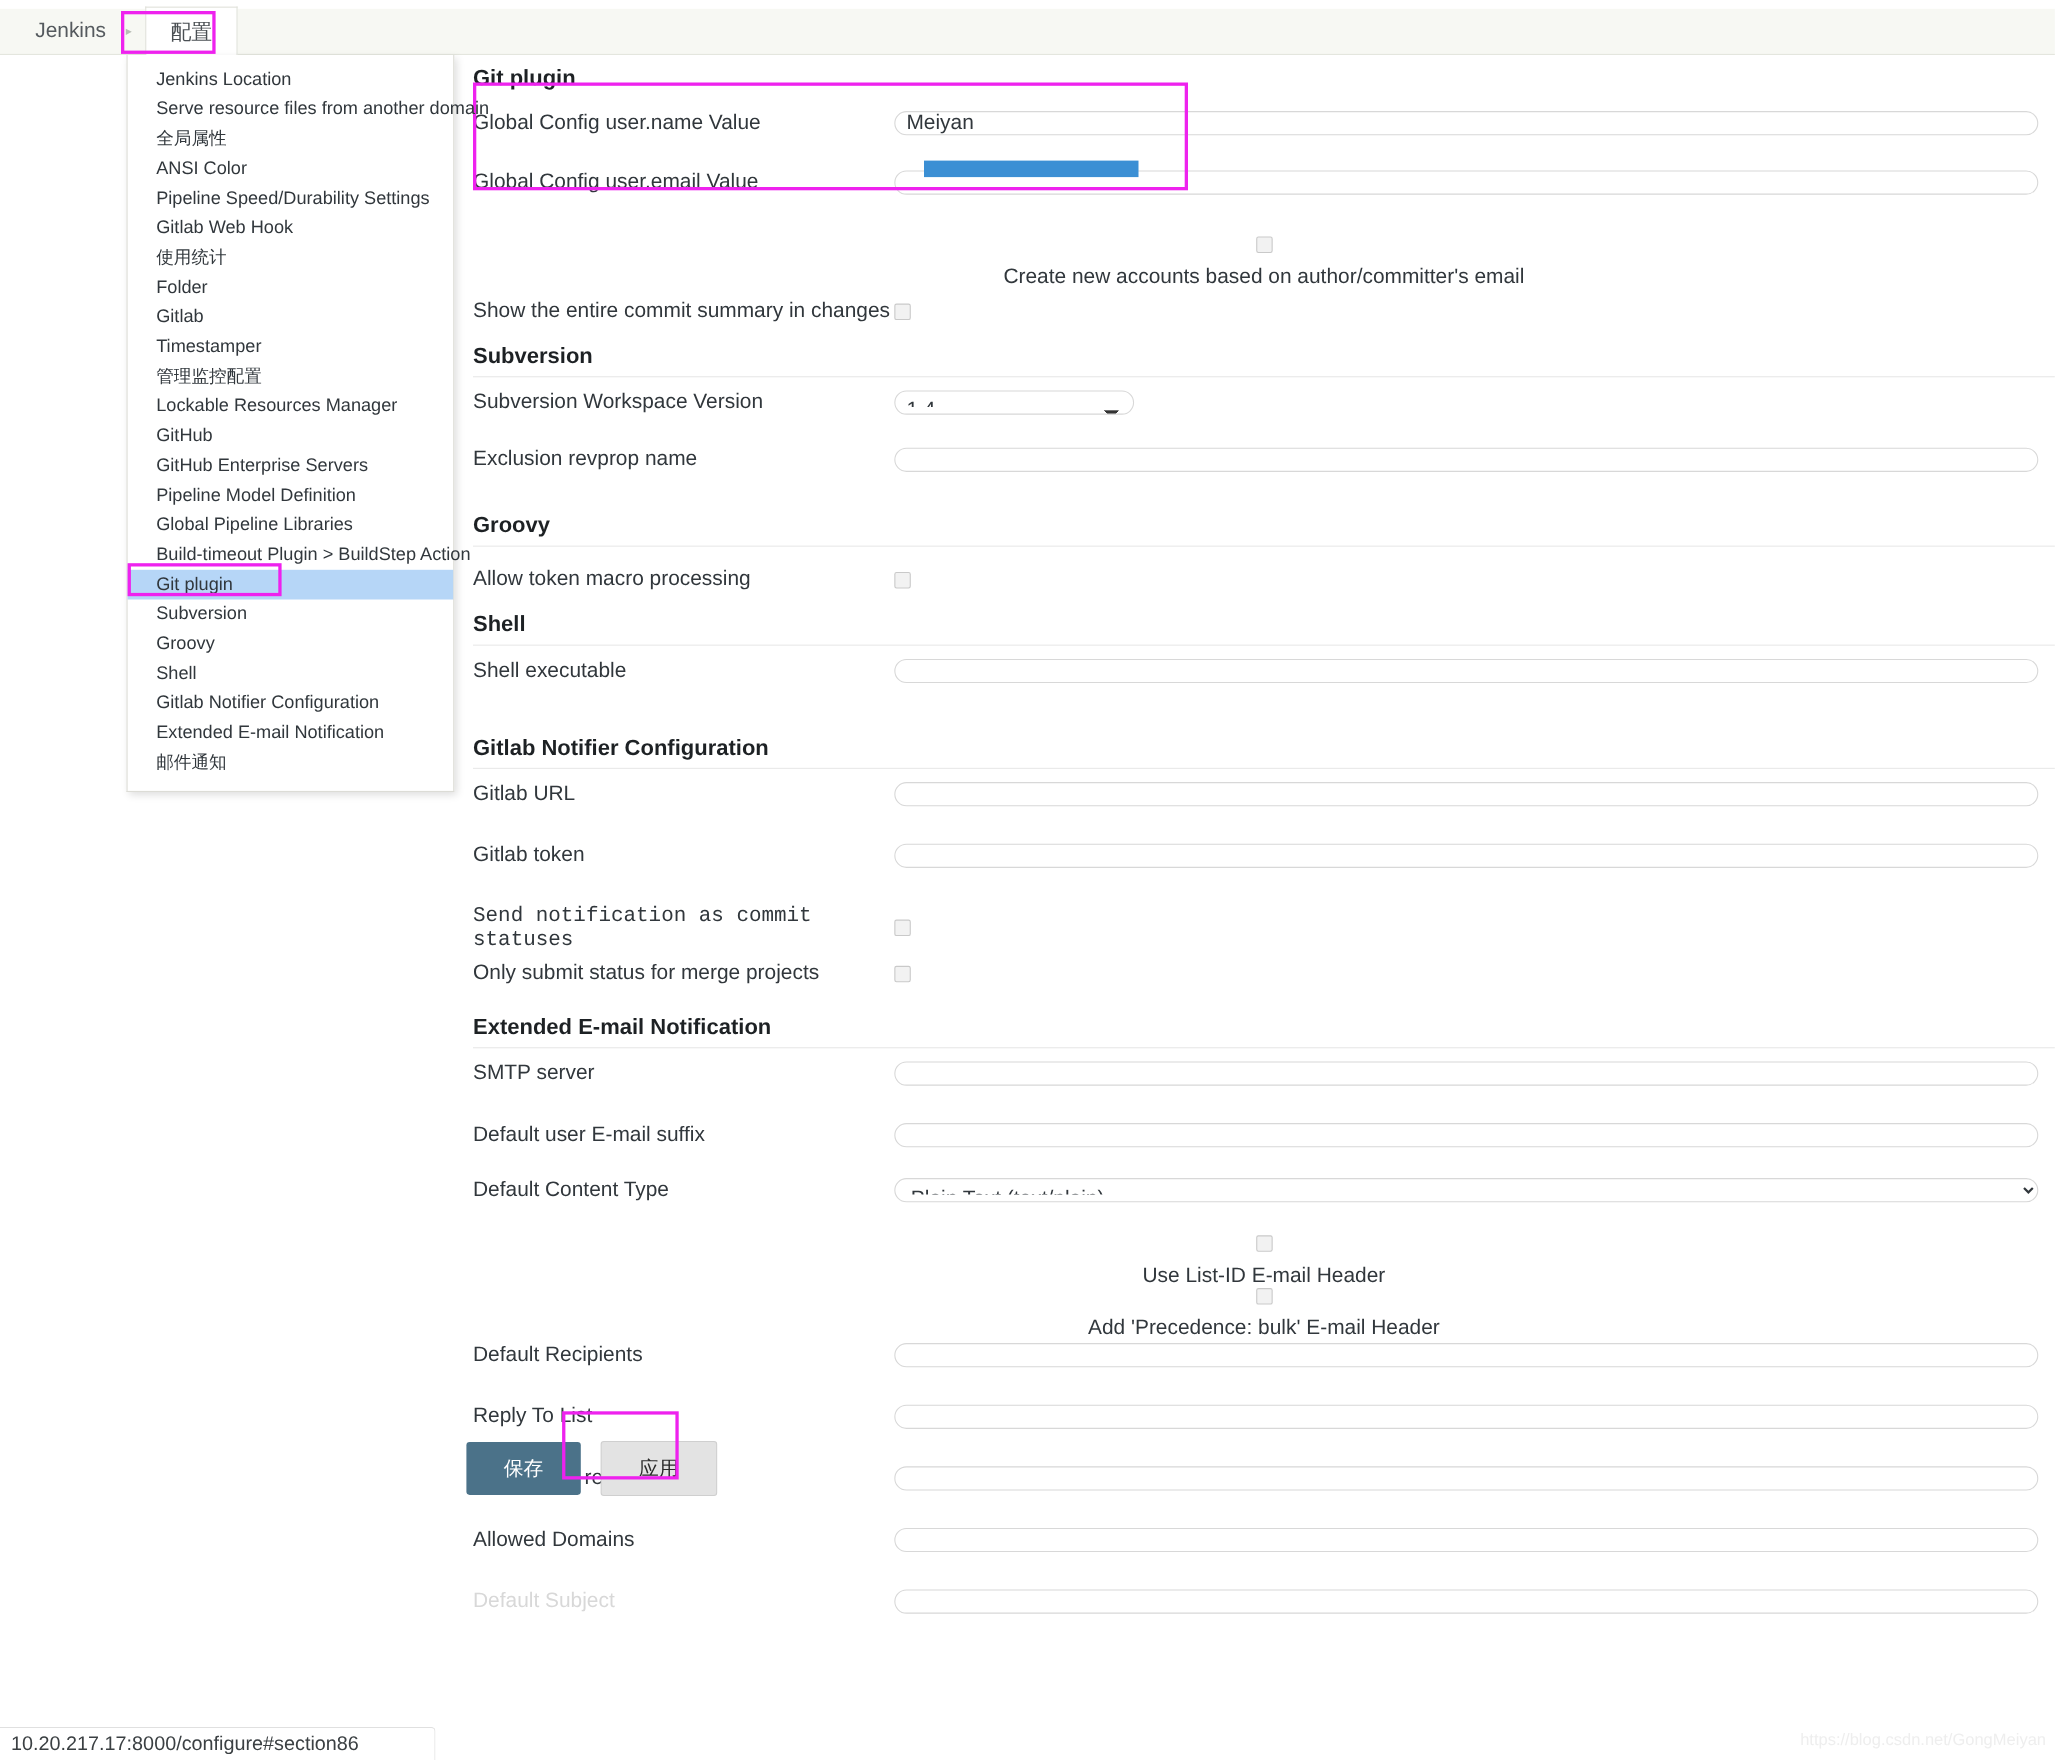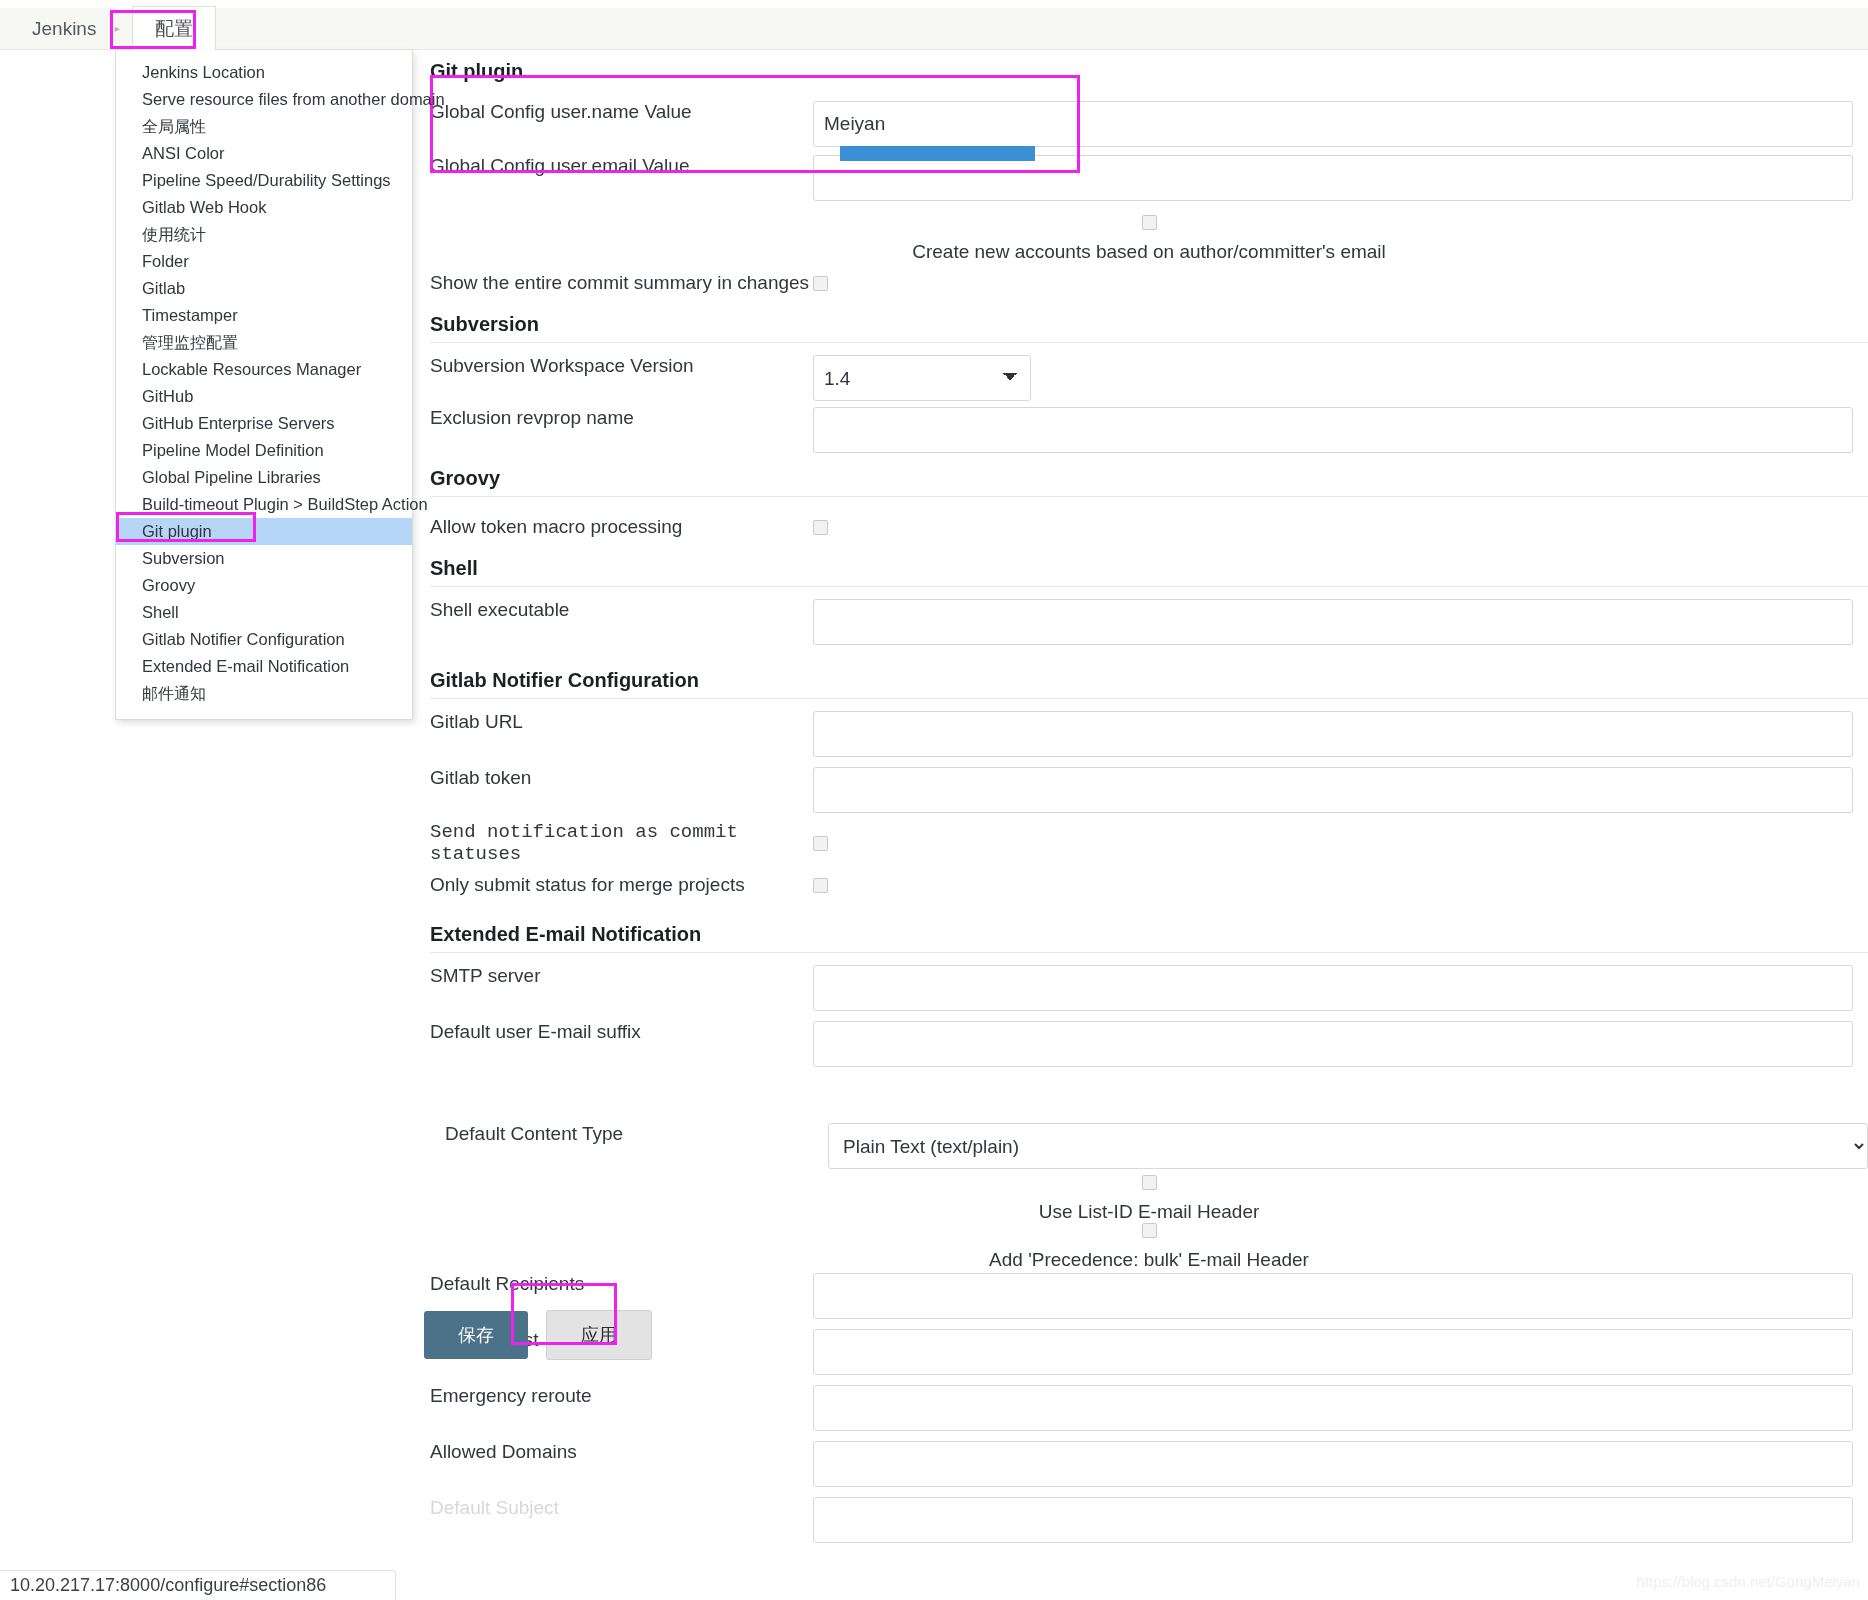"Meiyan" .fld { border-radius: 3px -> 14px; height: 46px -> 22px }
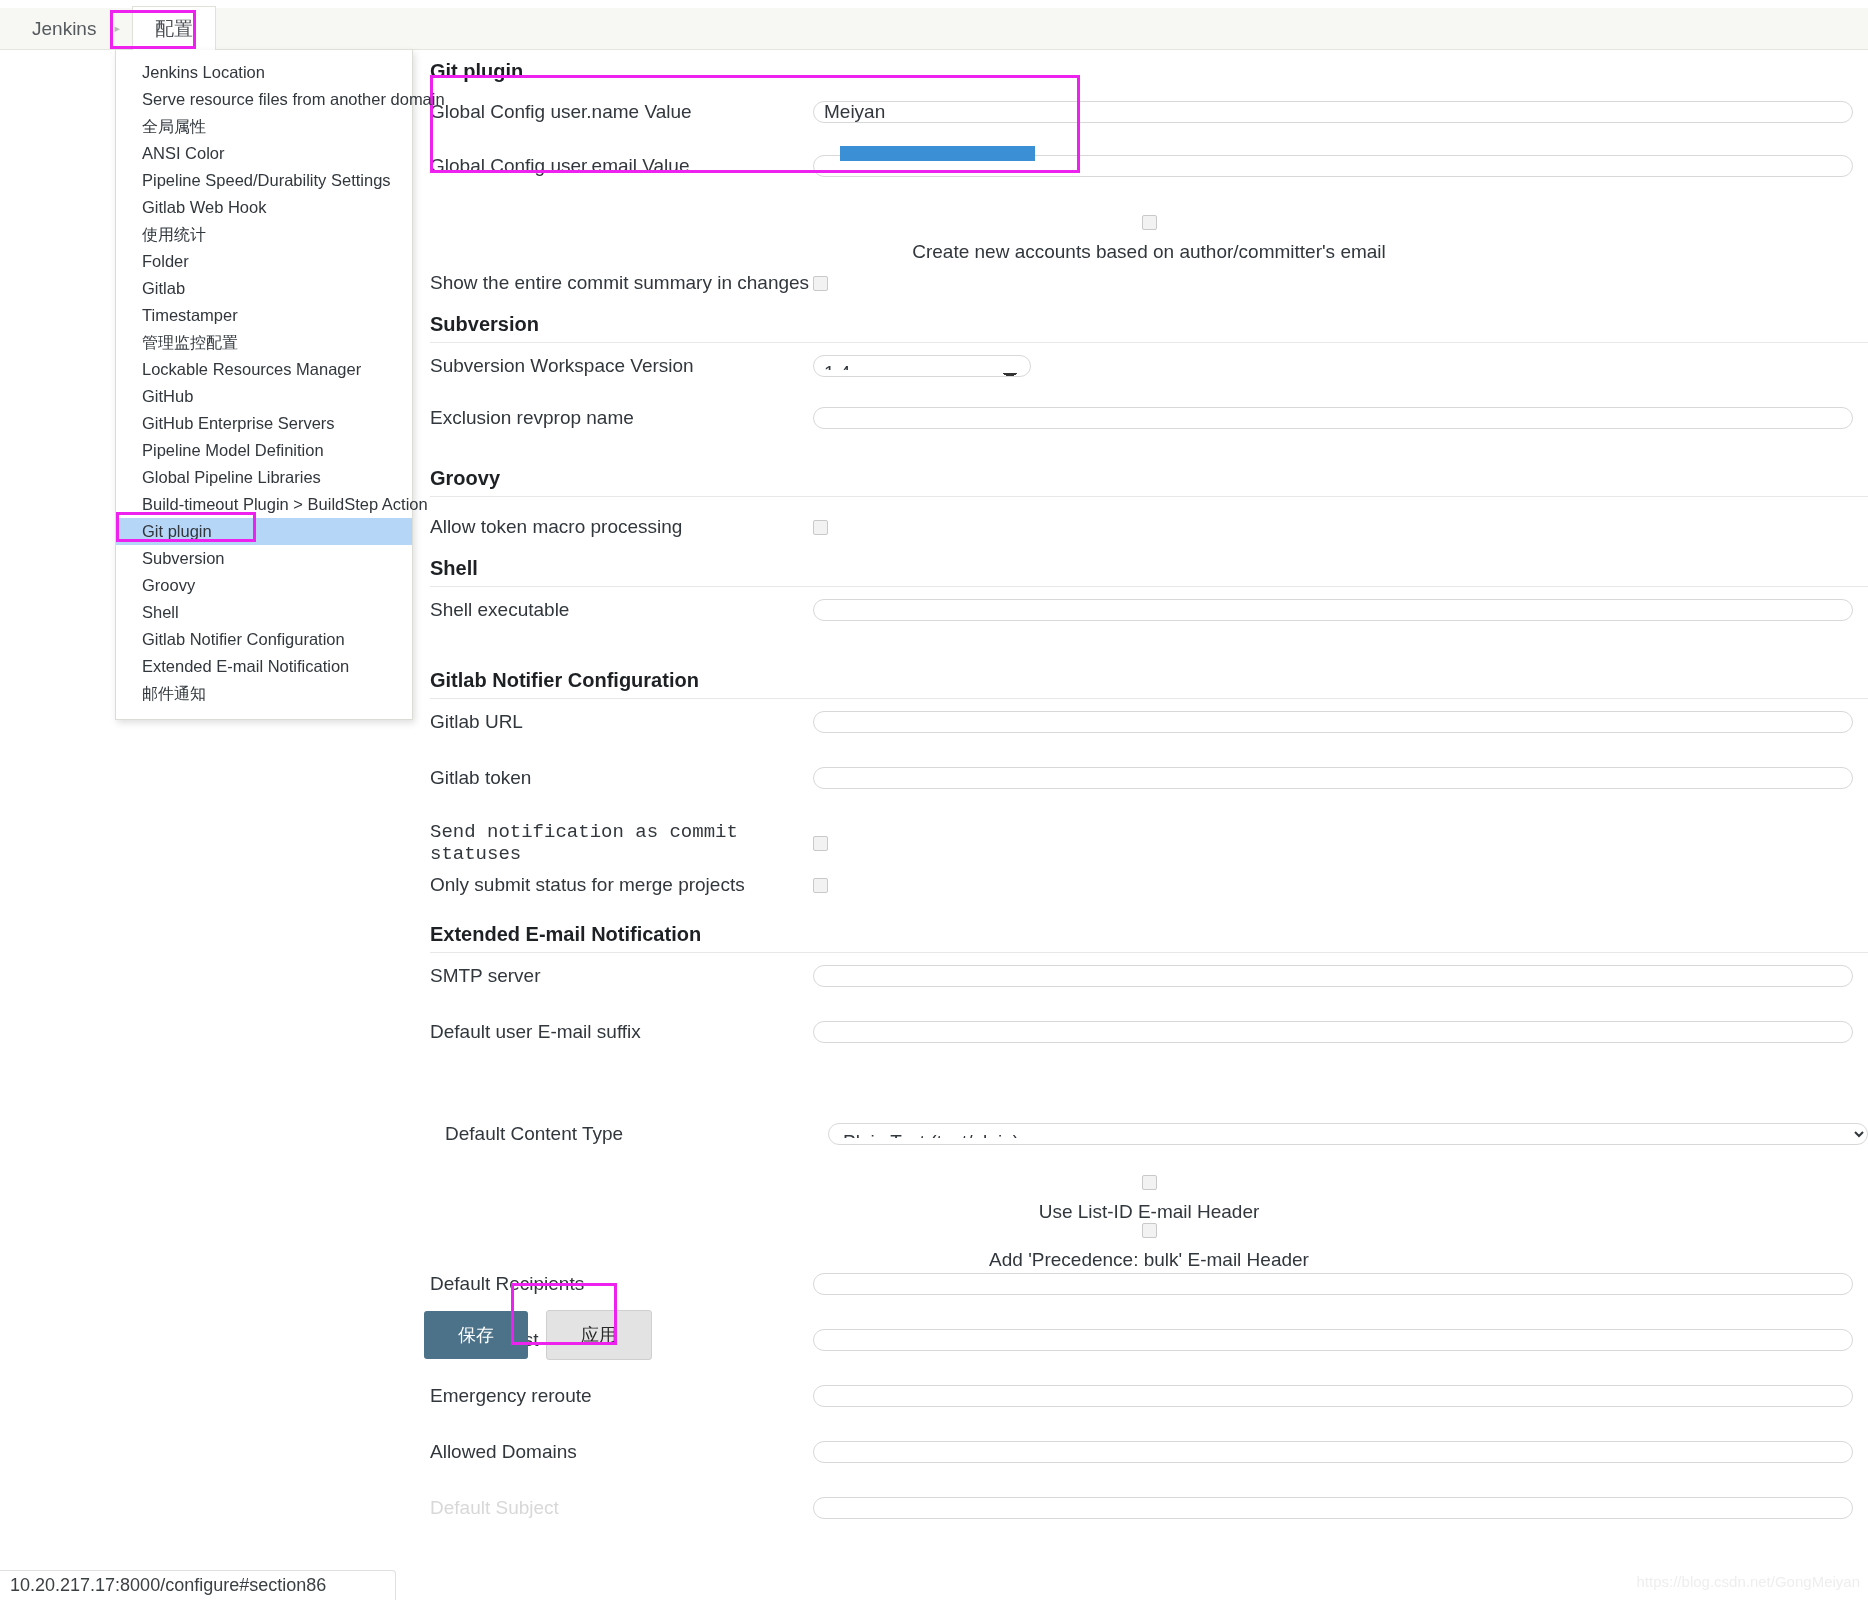"Default Content Type" div.row { justify-content: flex-end -> none; margin-top: 52px -> none }
